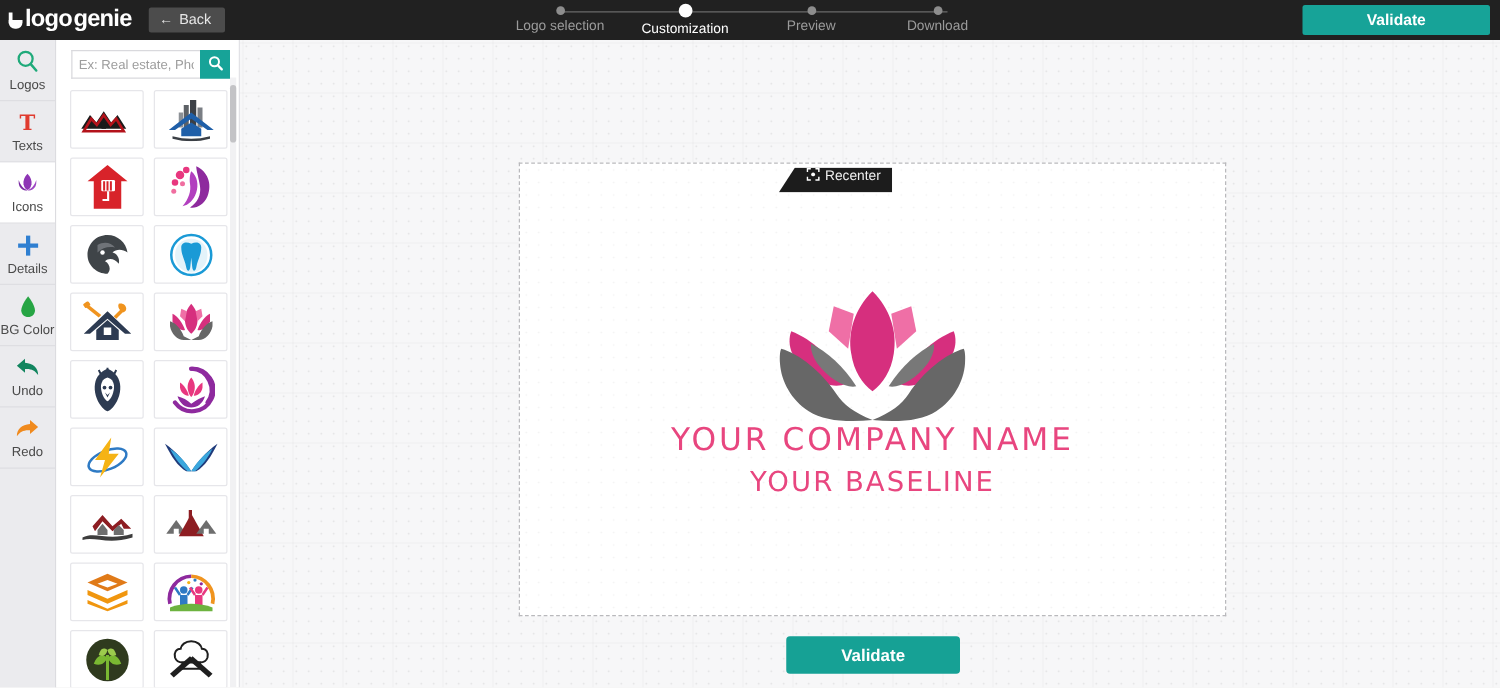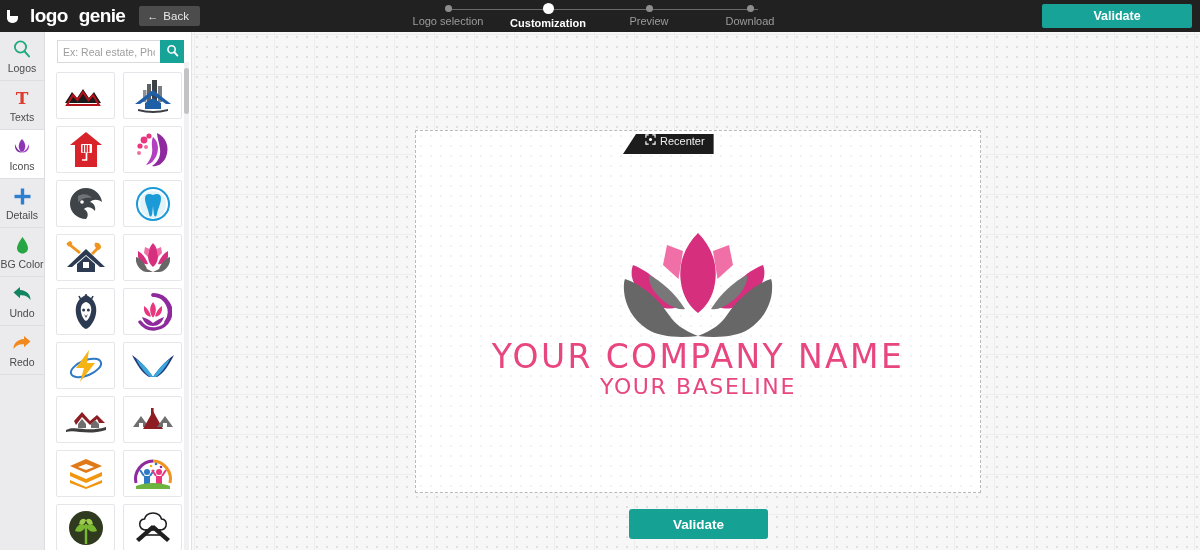"logo" .brand { gap: 11px -> 1px }
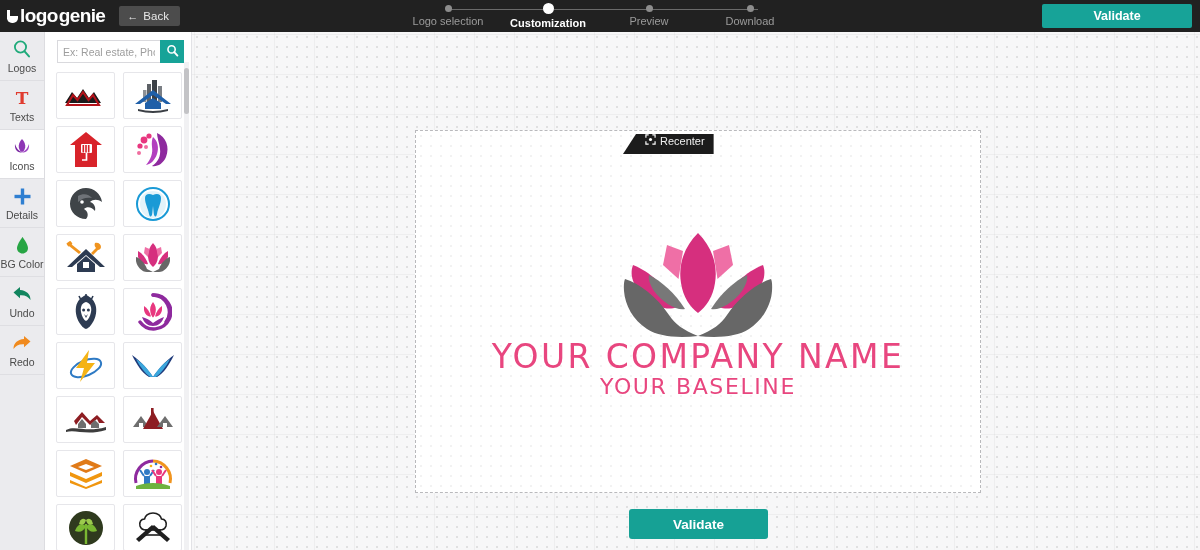"Customization" .step.active .lbl { font-weight: bold -> normal }
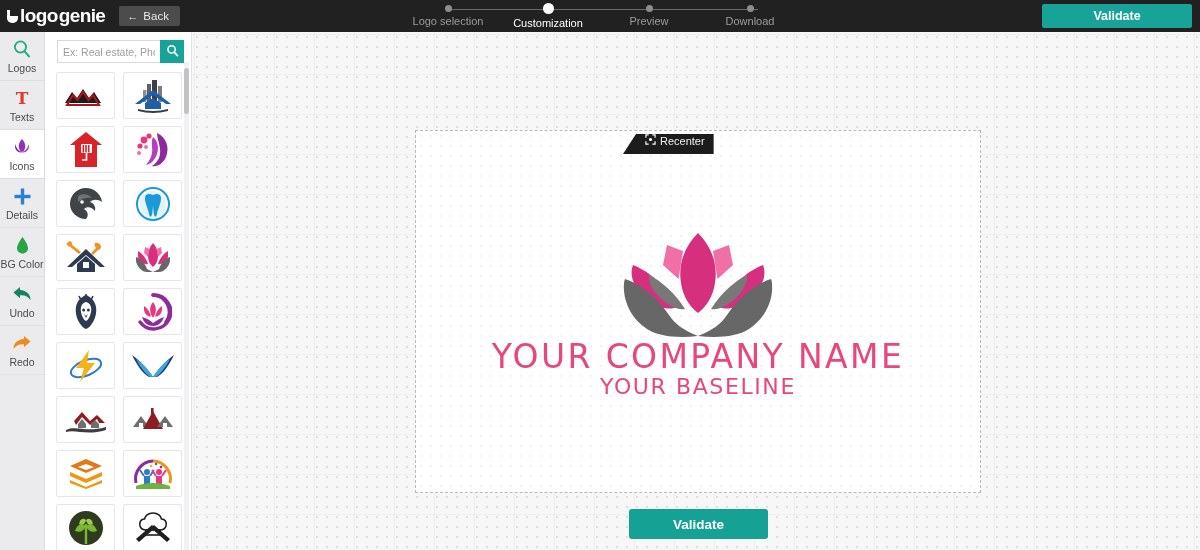"YOUR COMPANY NAME" .company-name { font-size: 33px -> 25px }
